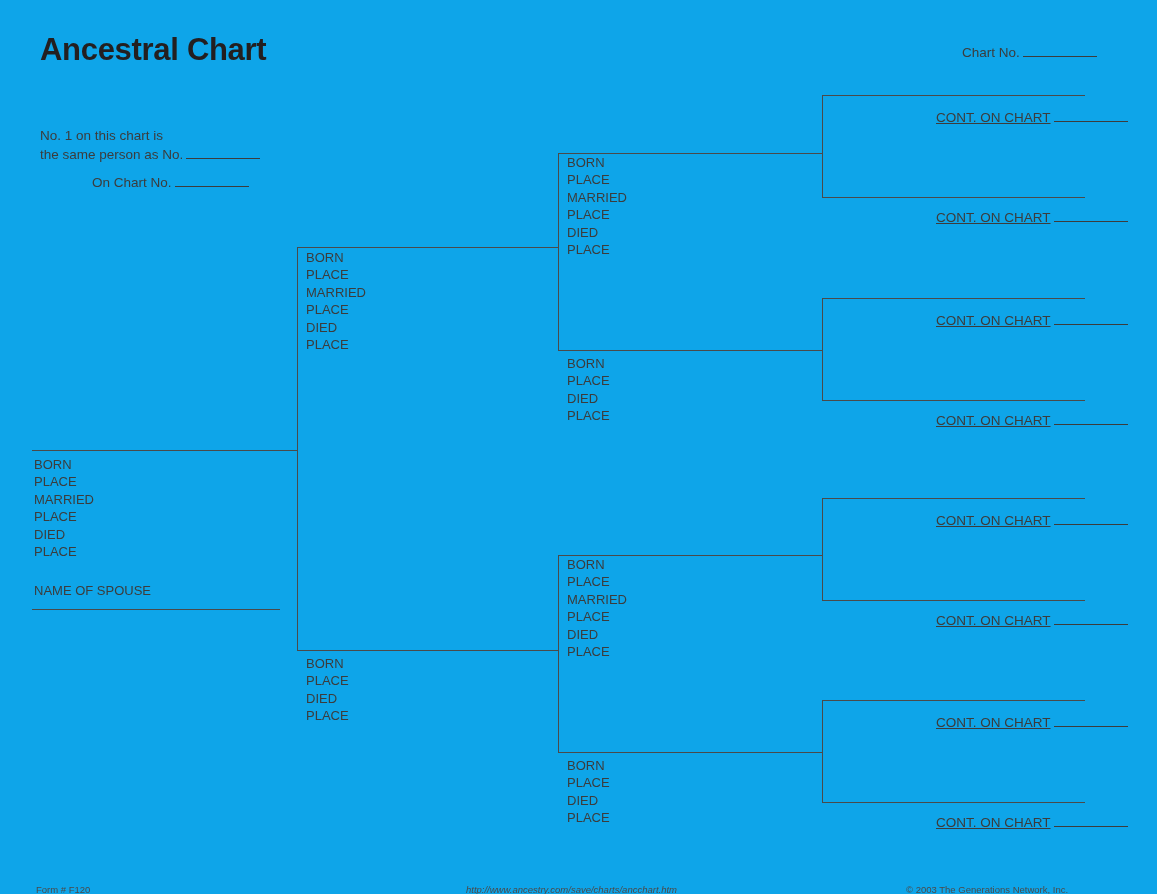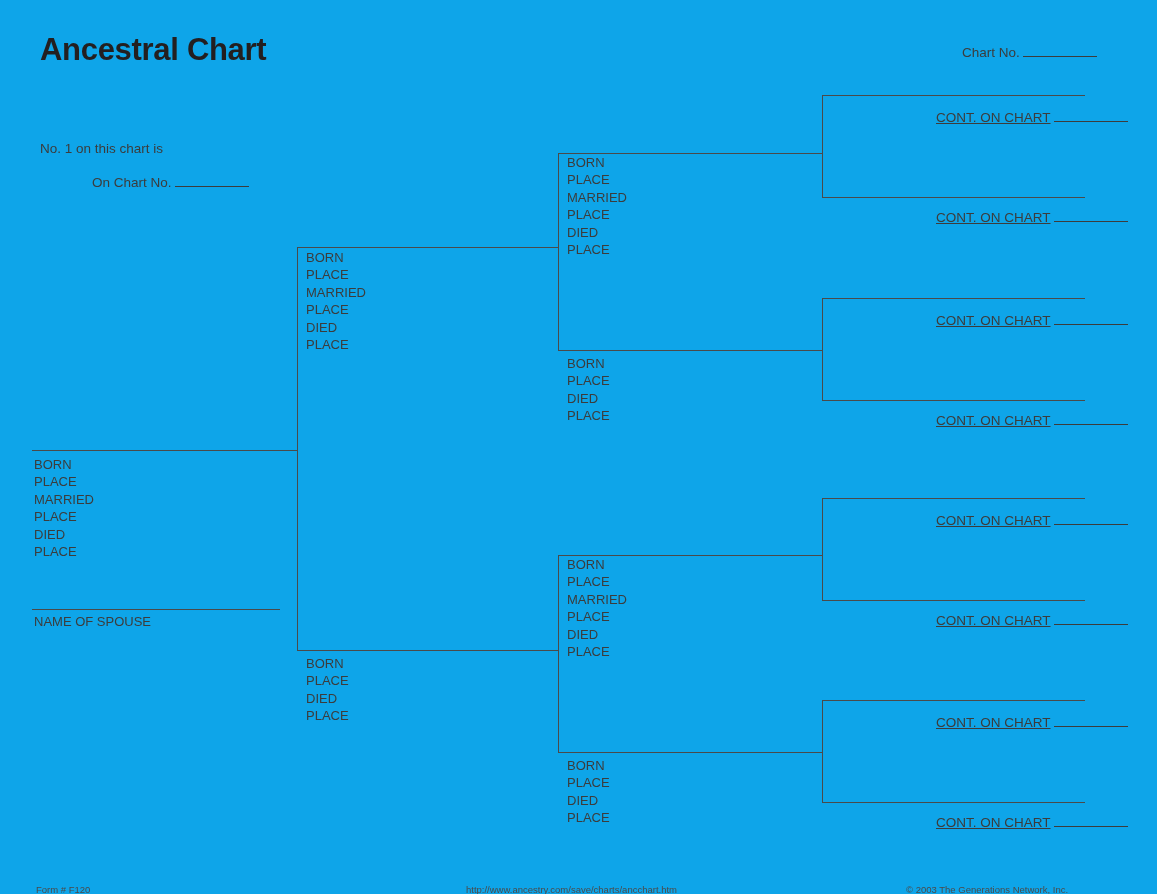"No. 1 on this chart" #same-person { top: 139px -> 126px }
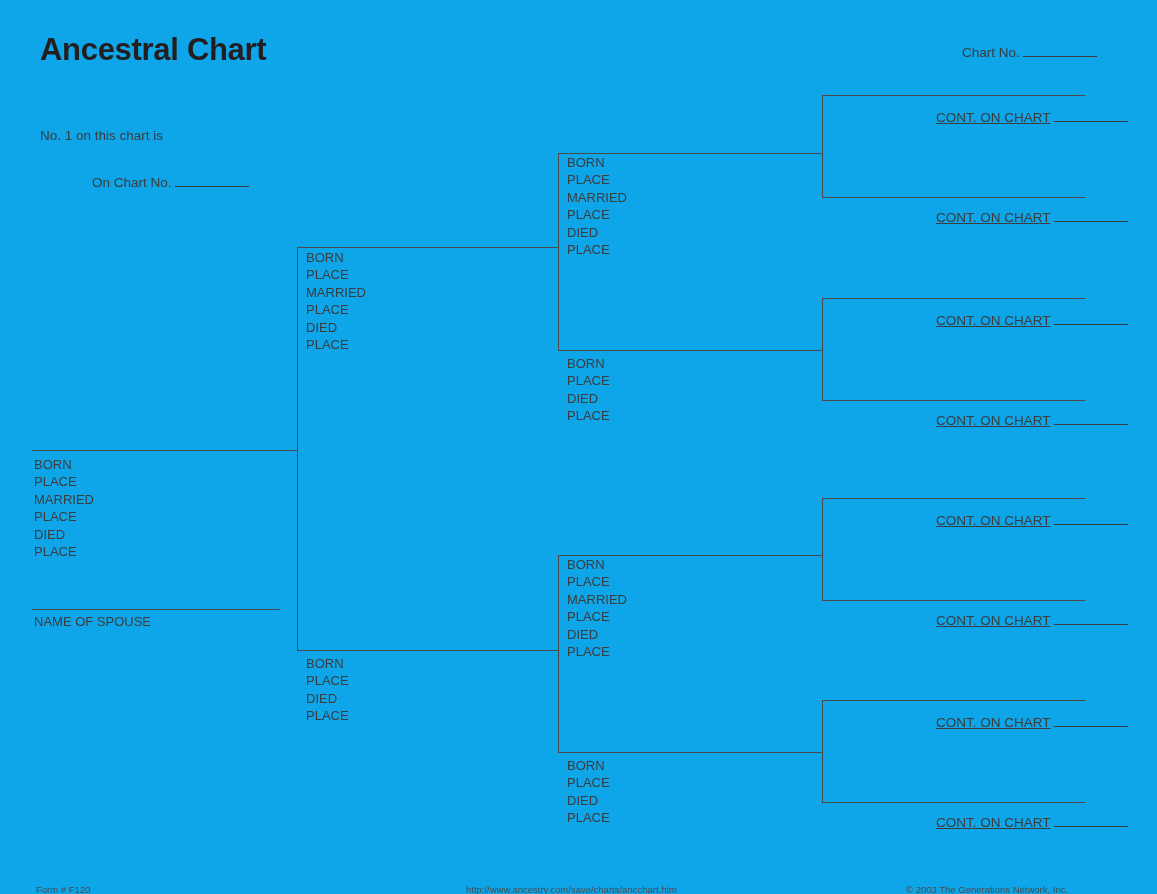"the same person as No." div { html: none -> <div><span>the same person as No.</span><span></span></div> }
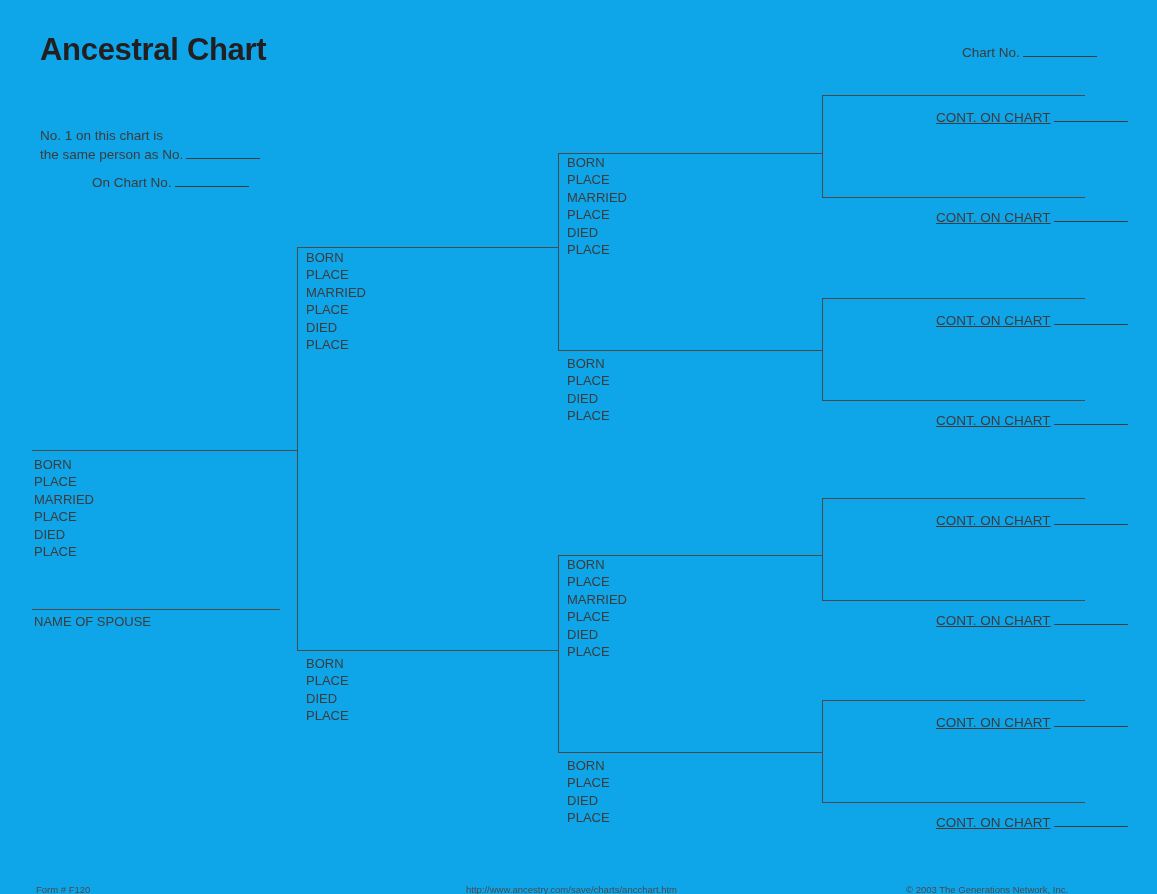"NAME OF SPOUSE" div.caption { top: 614px -> 583px }
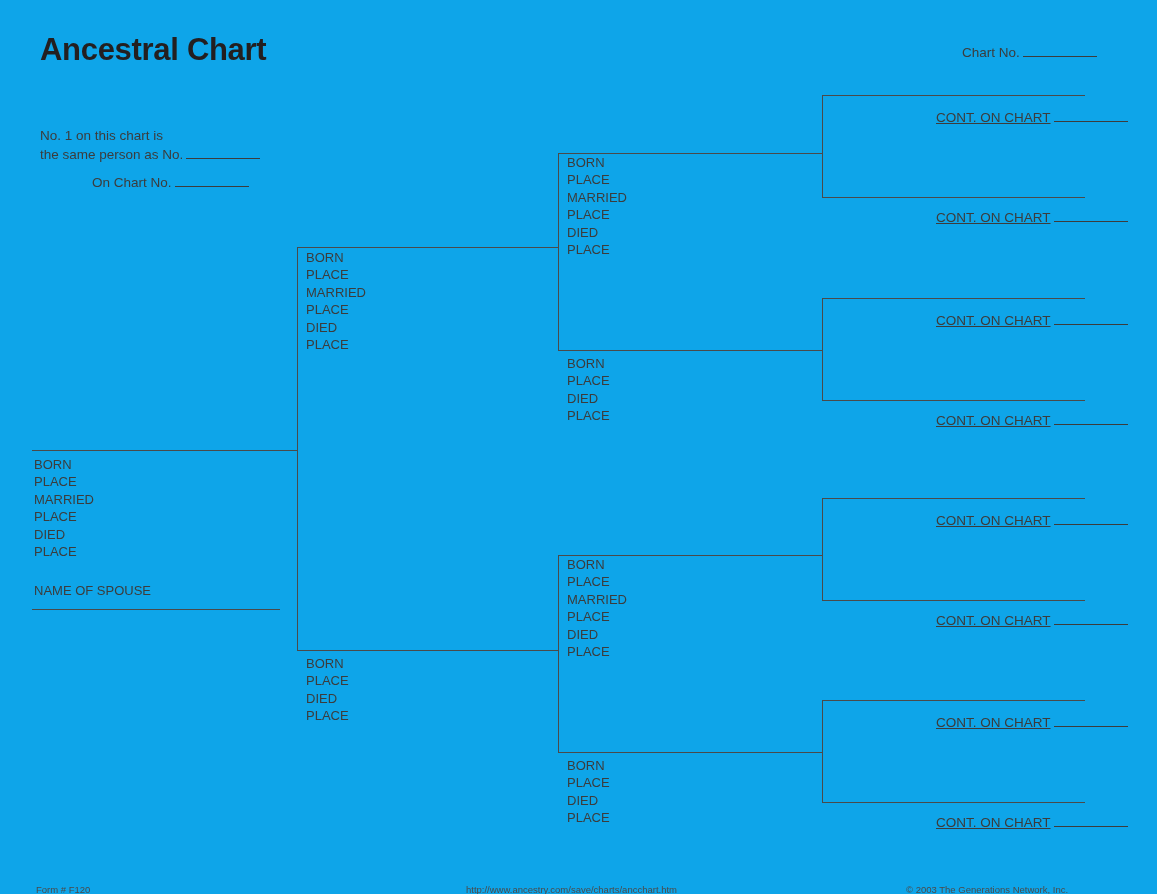"http://www.ancestry.com/save/charts/ancc" #footer-url { font-style: none -> italic }
